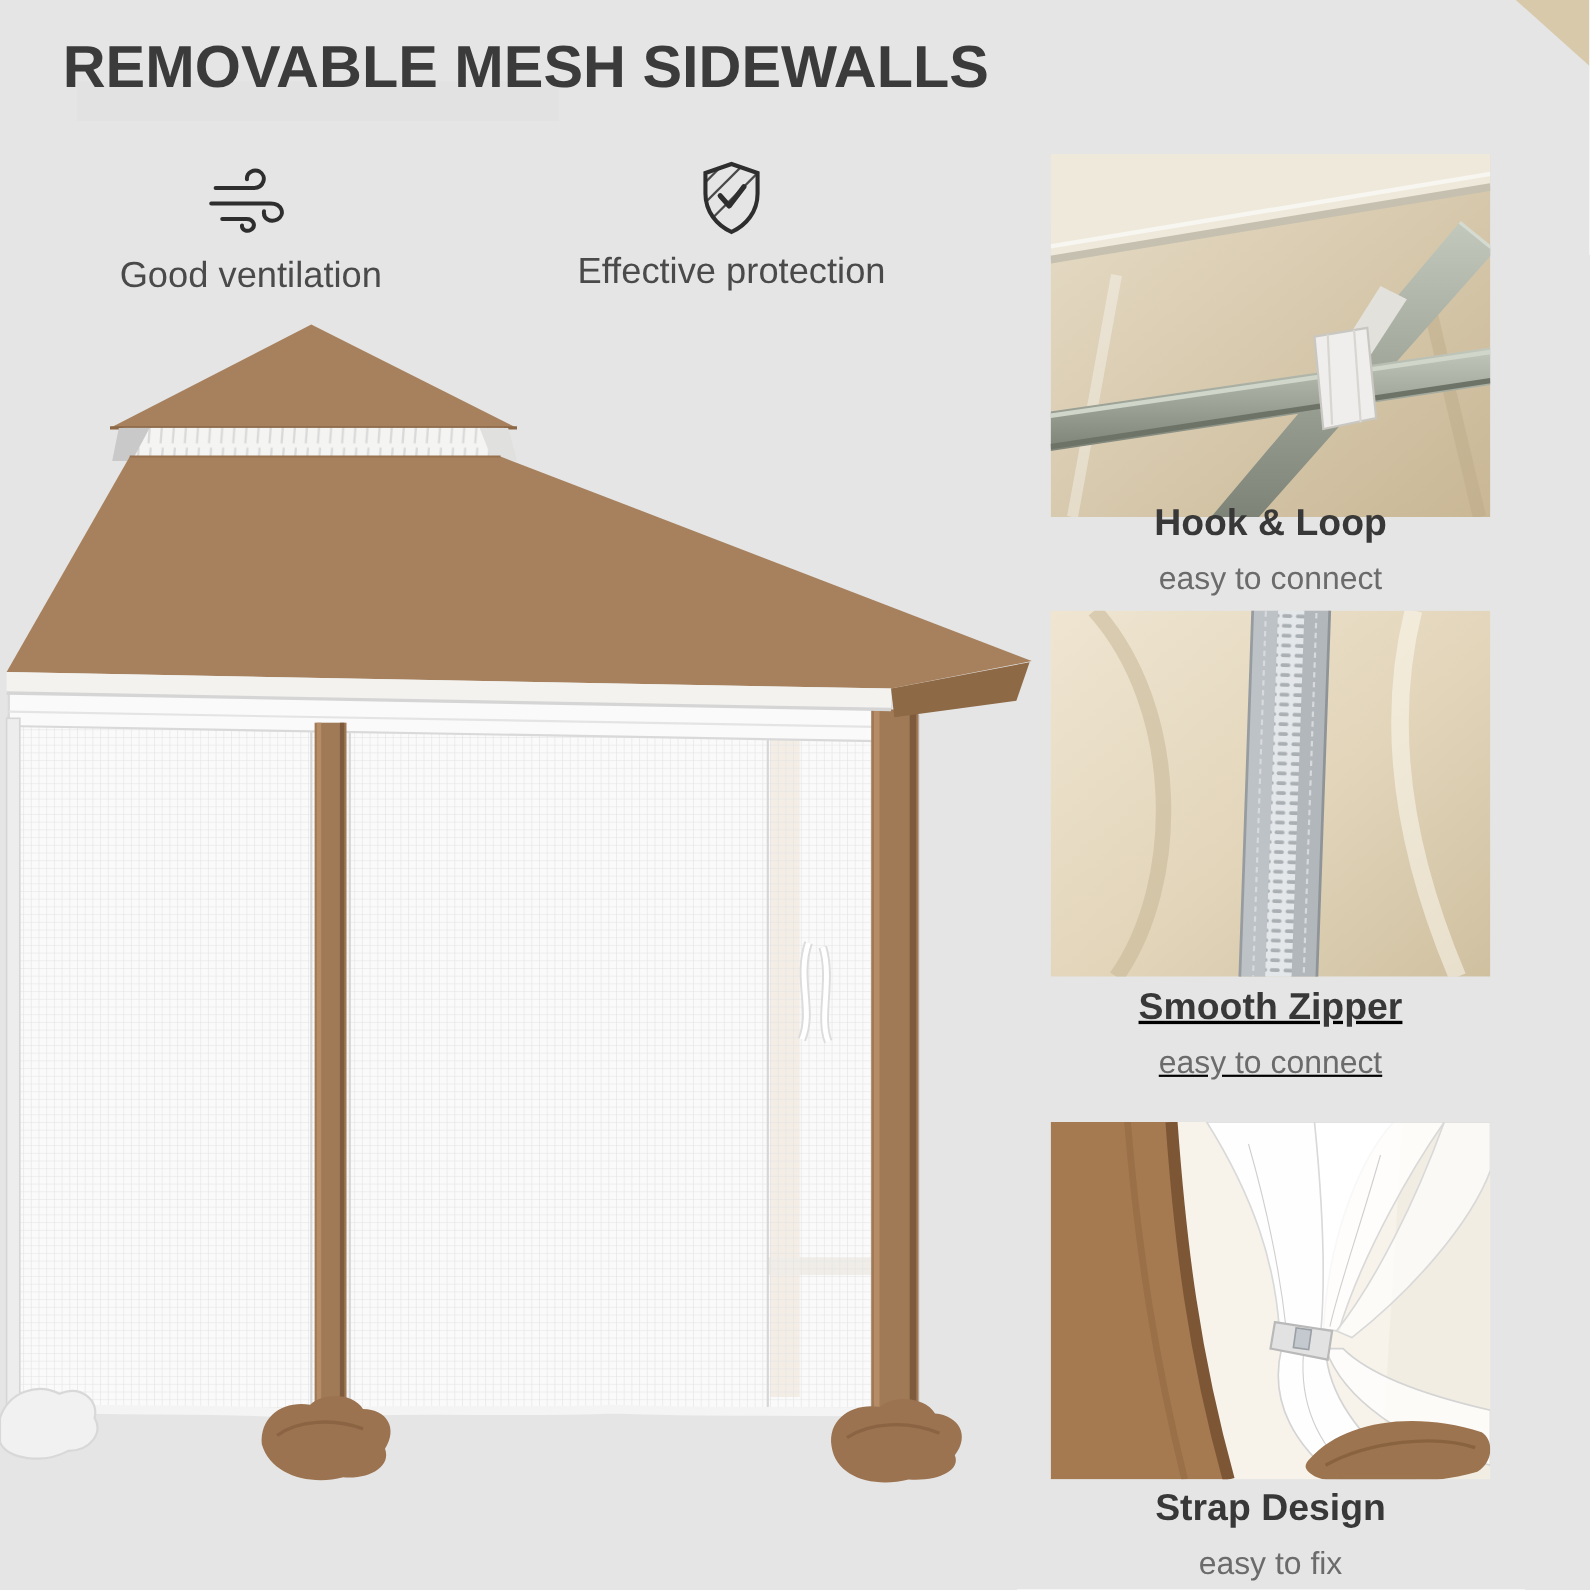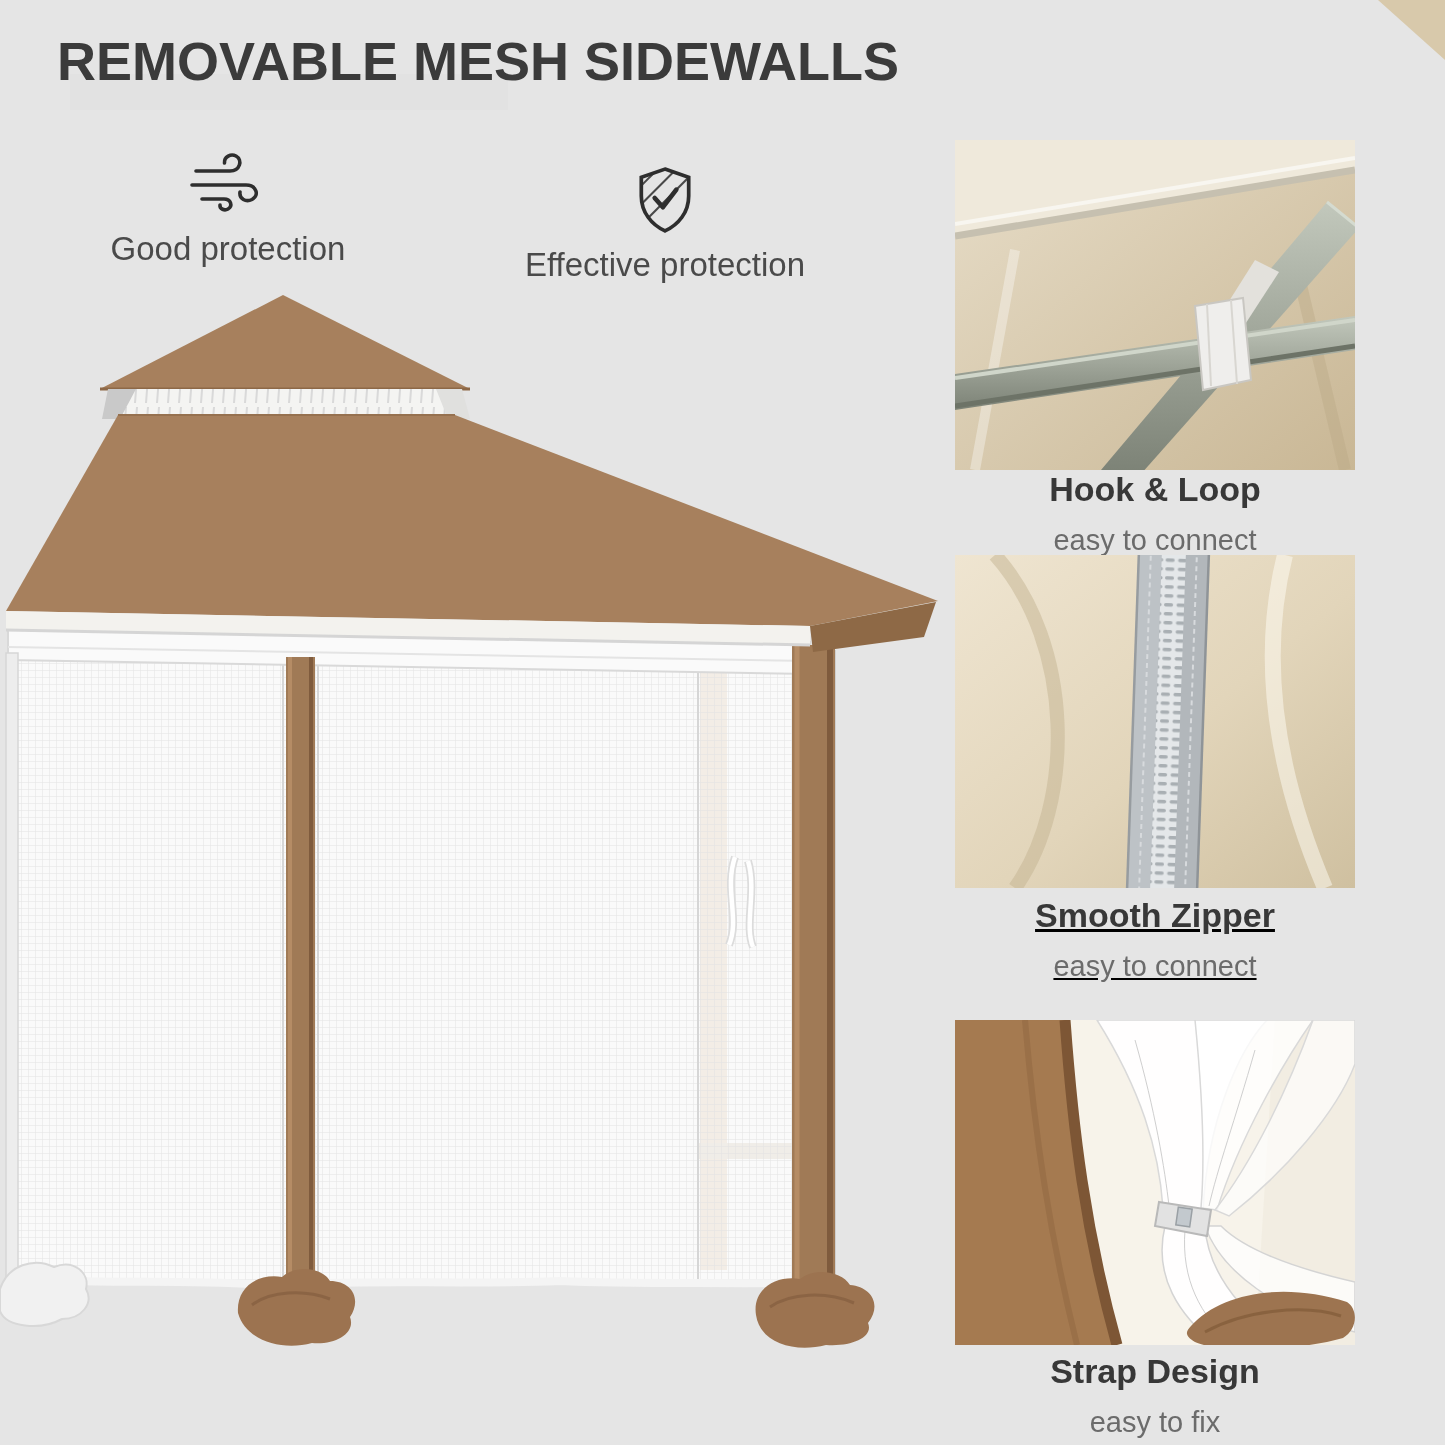"Good protection" div.feature-label { text: protection -> ventilation }
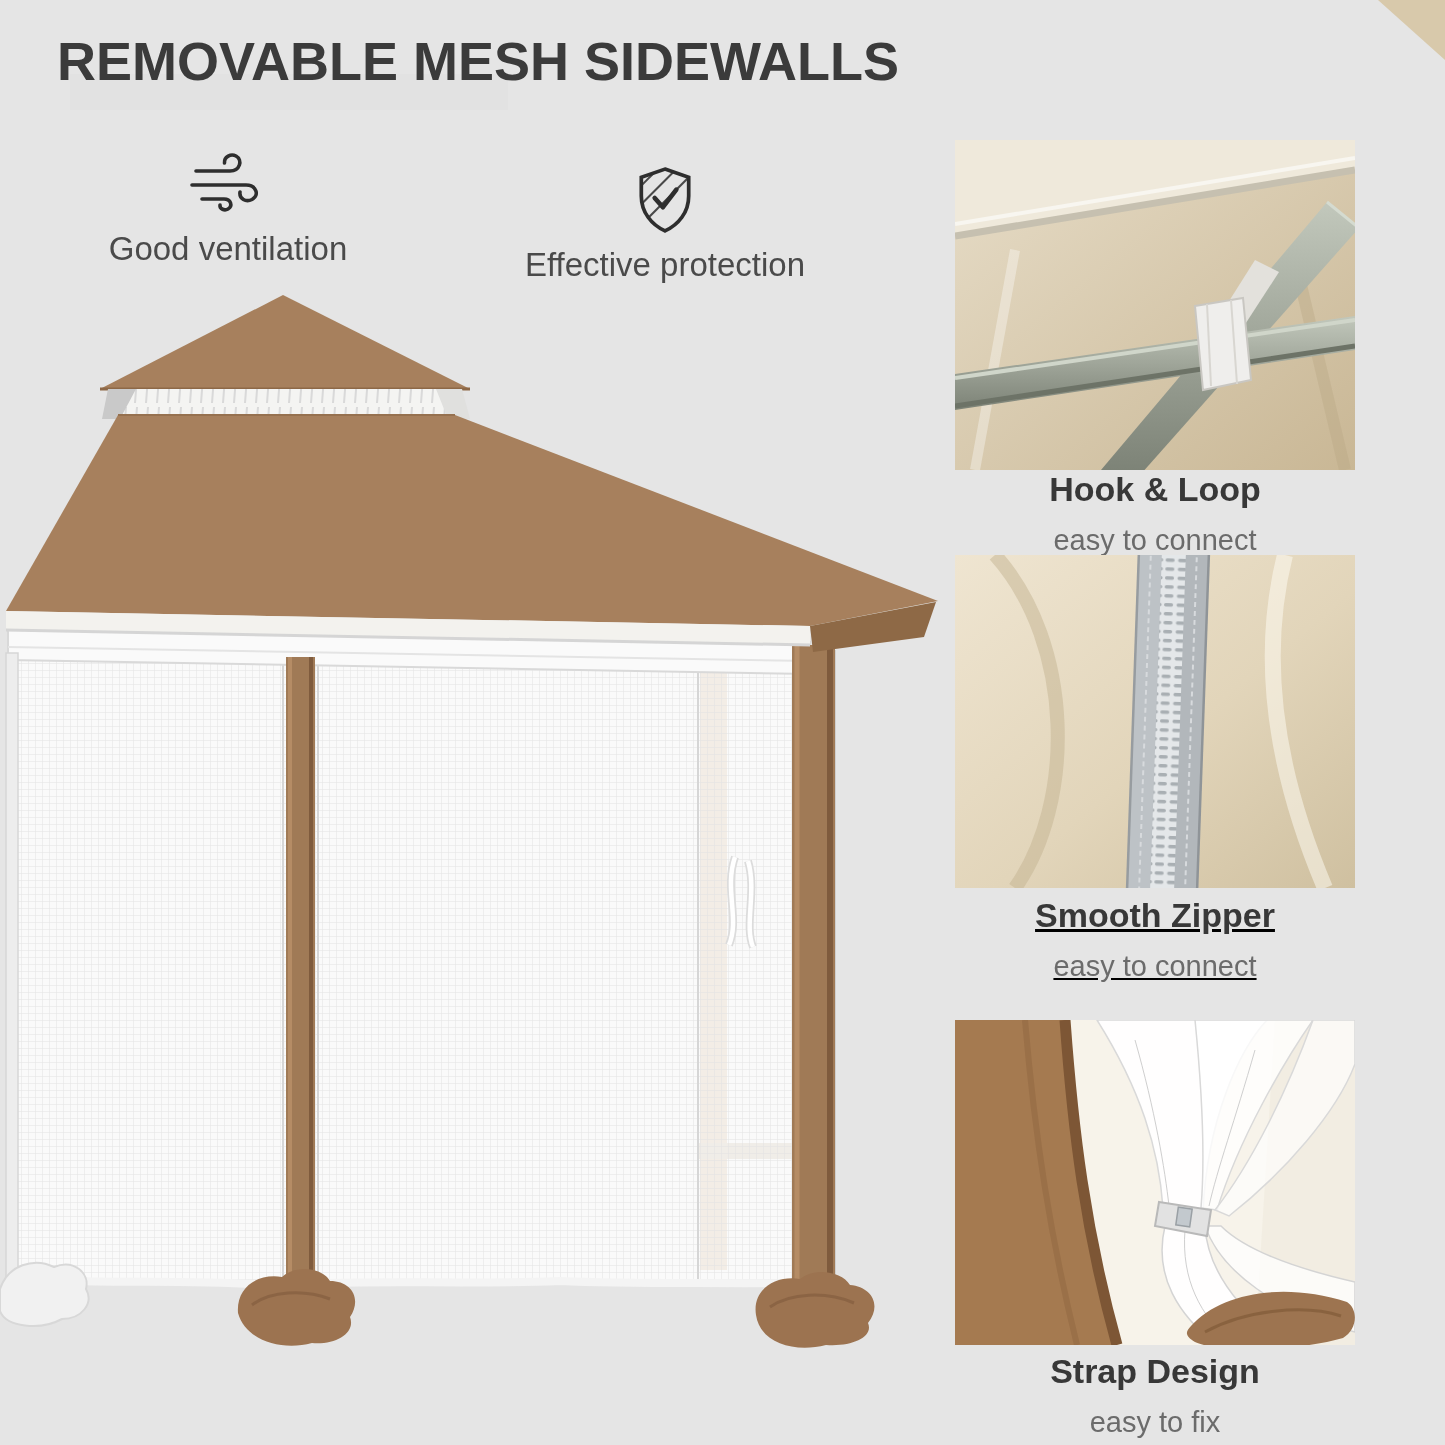"Effective protection" .feature-2 { top: 166px -> 146px }
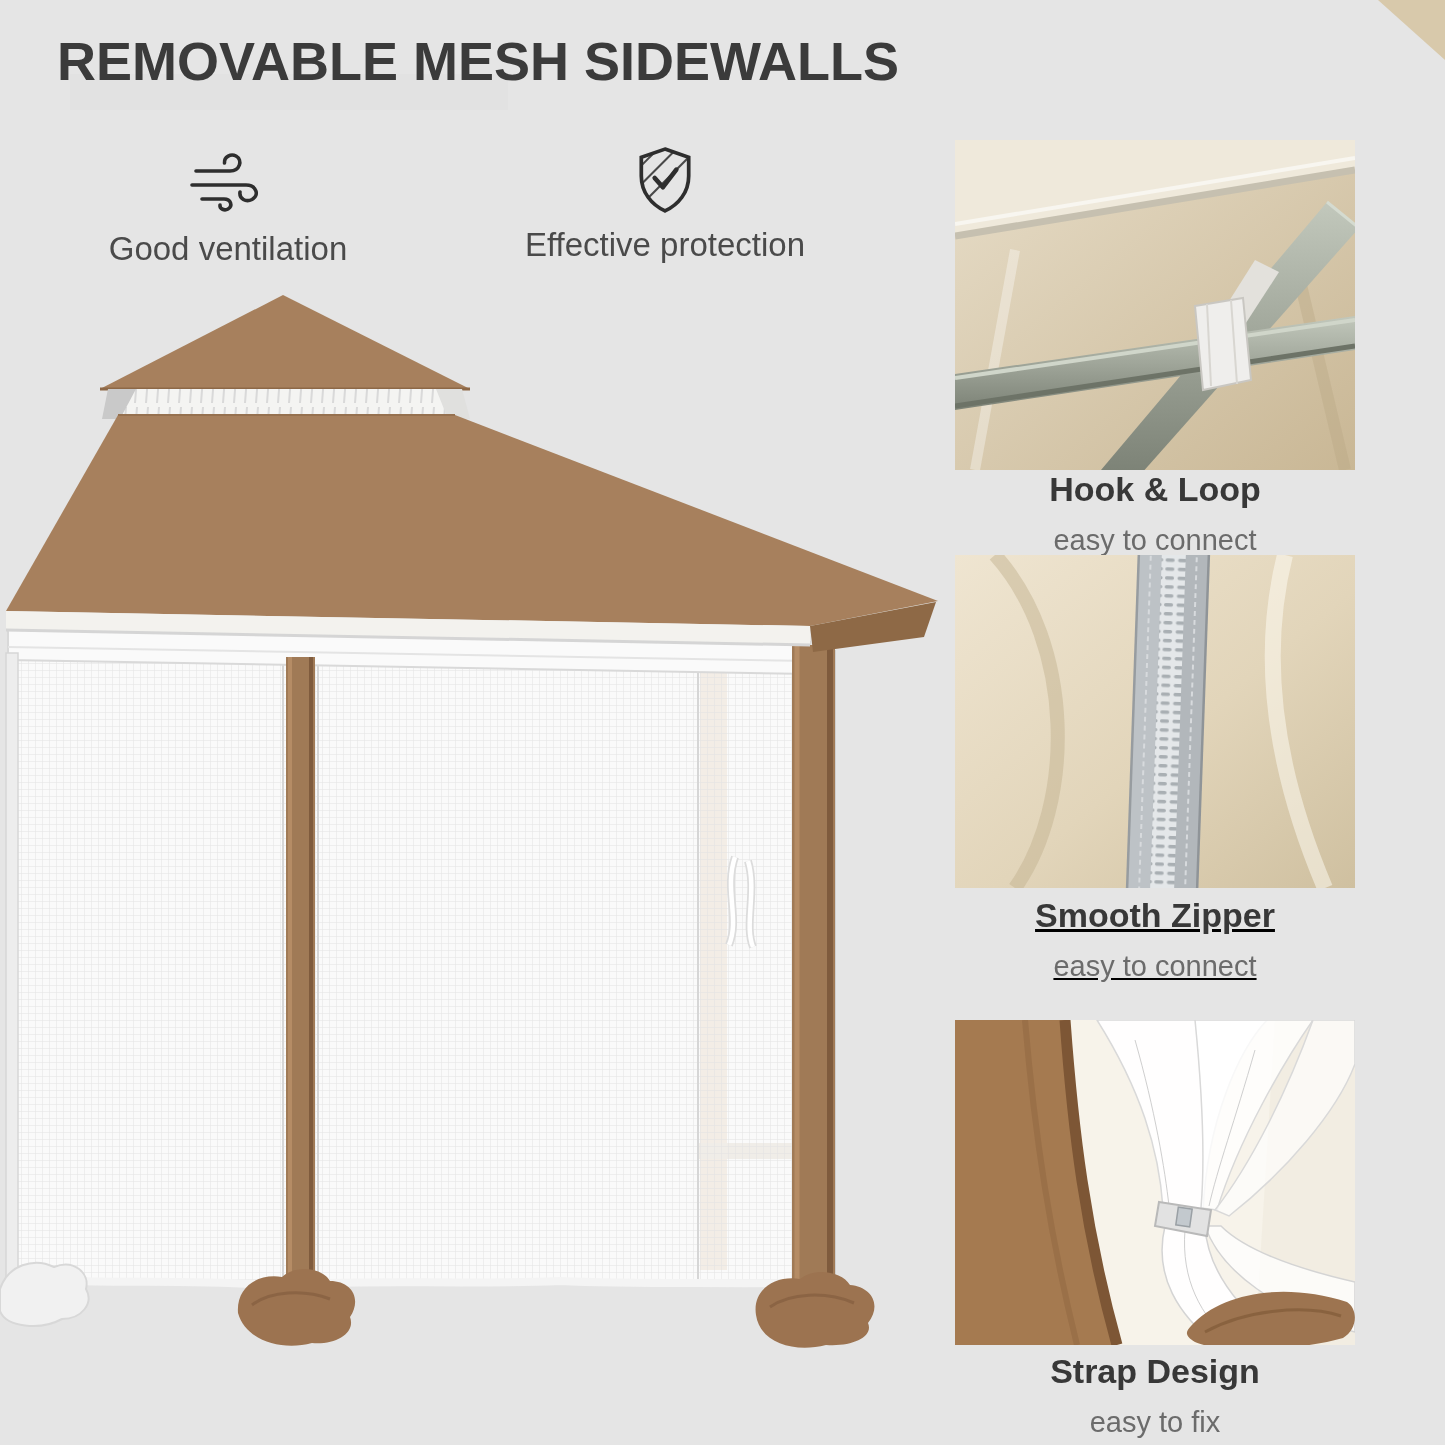"Hook & Loop" .caption-1 { top: 470px -> 456px }
